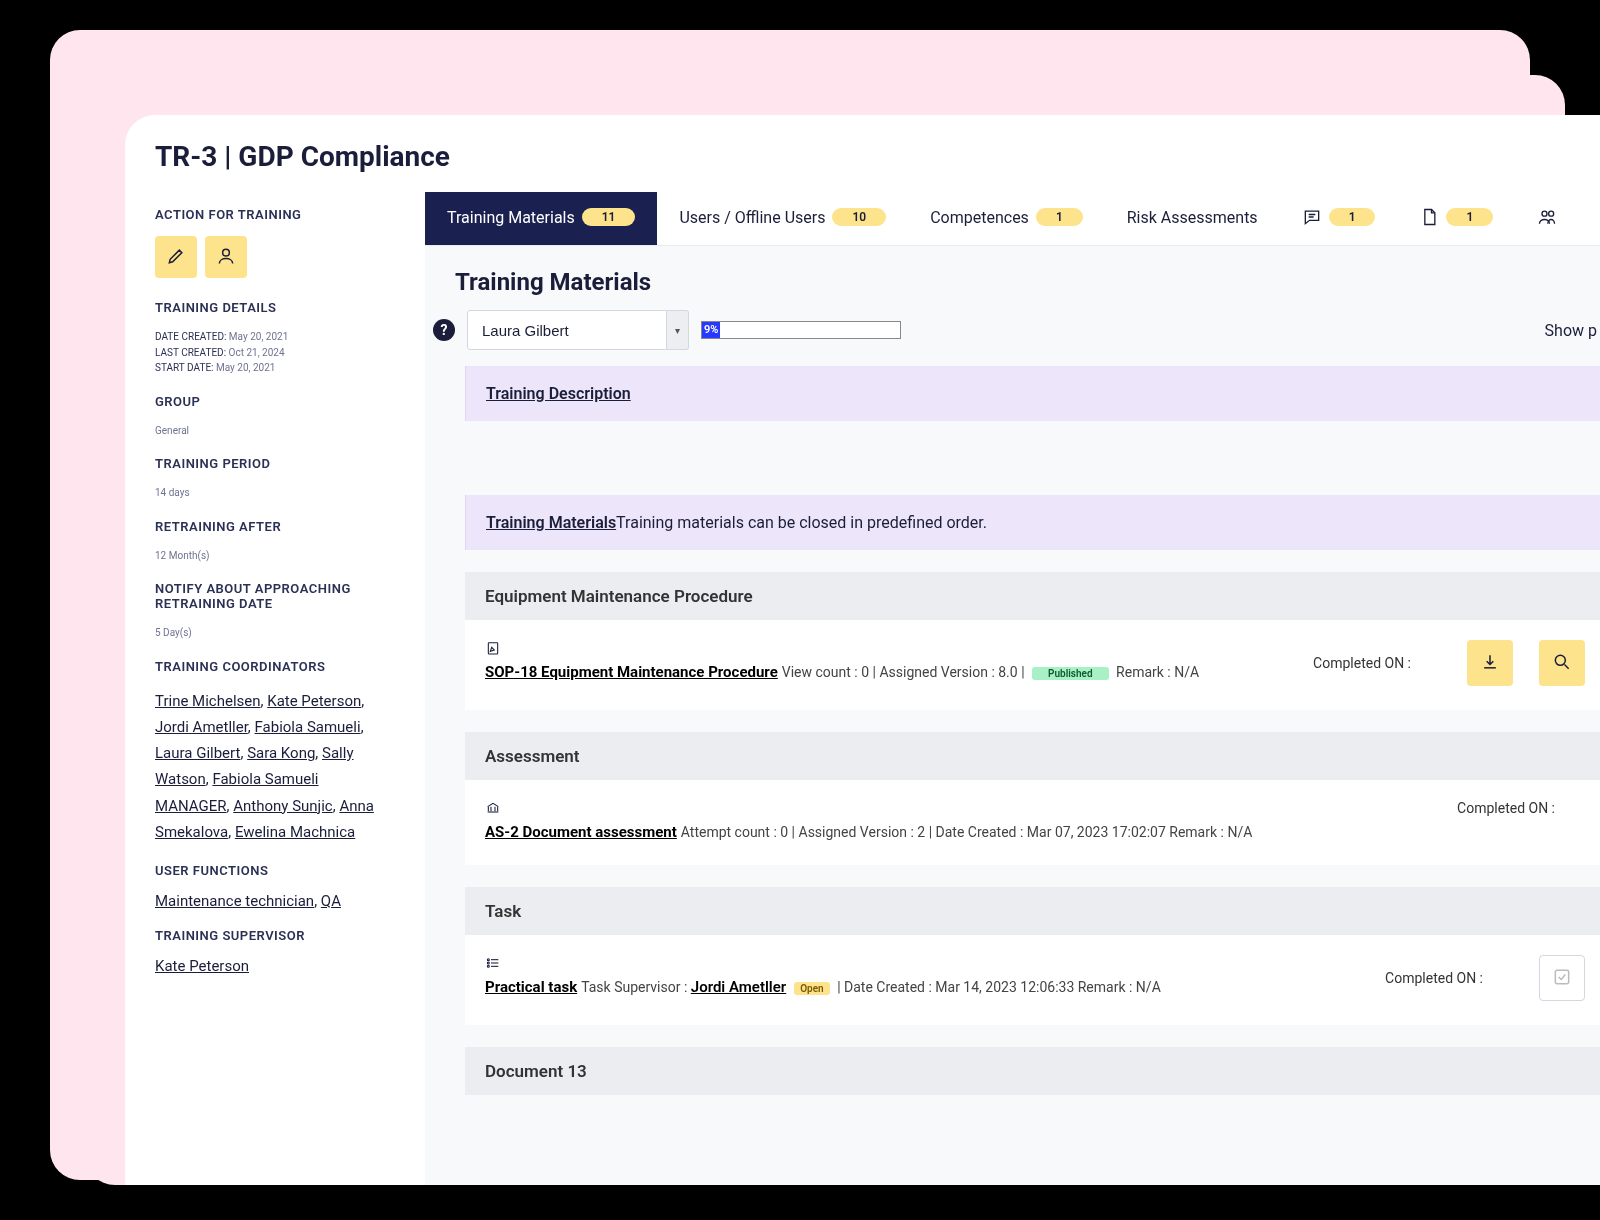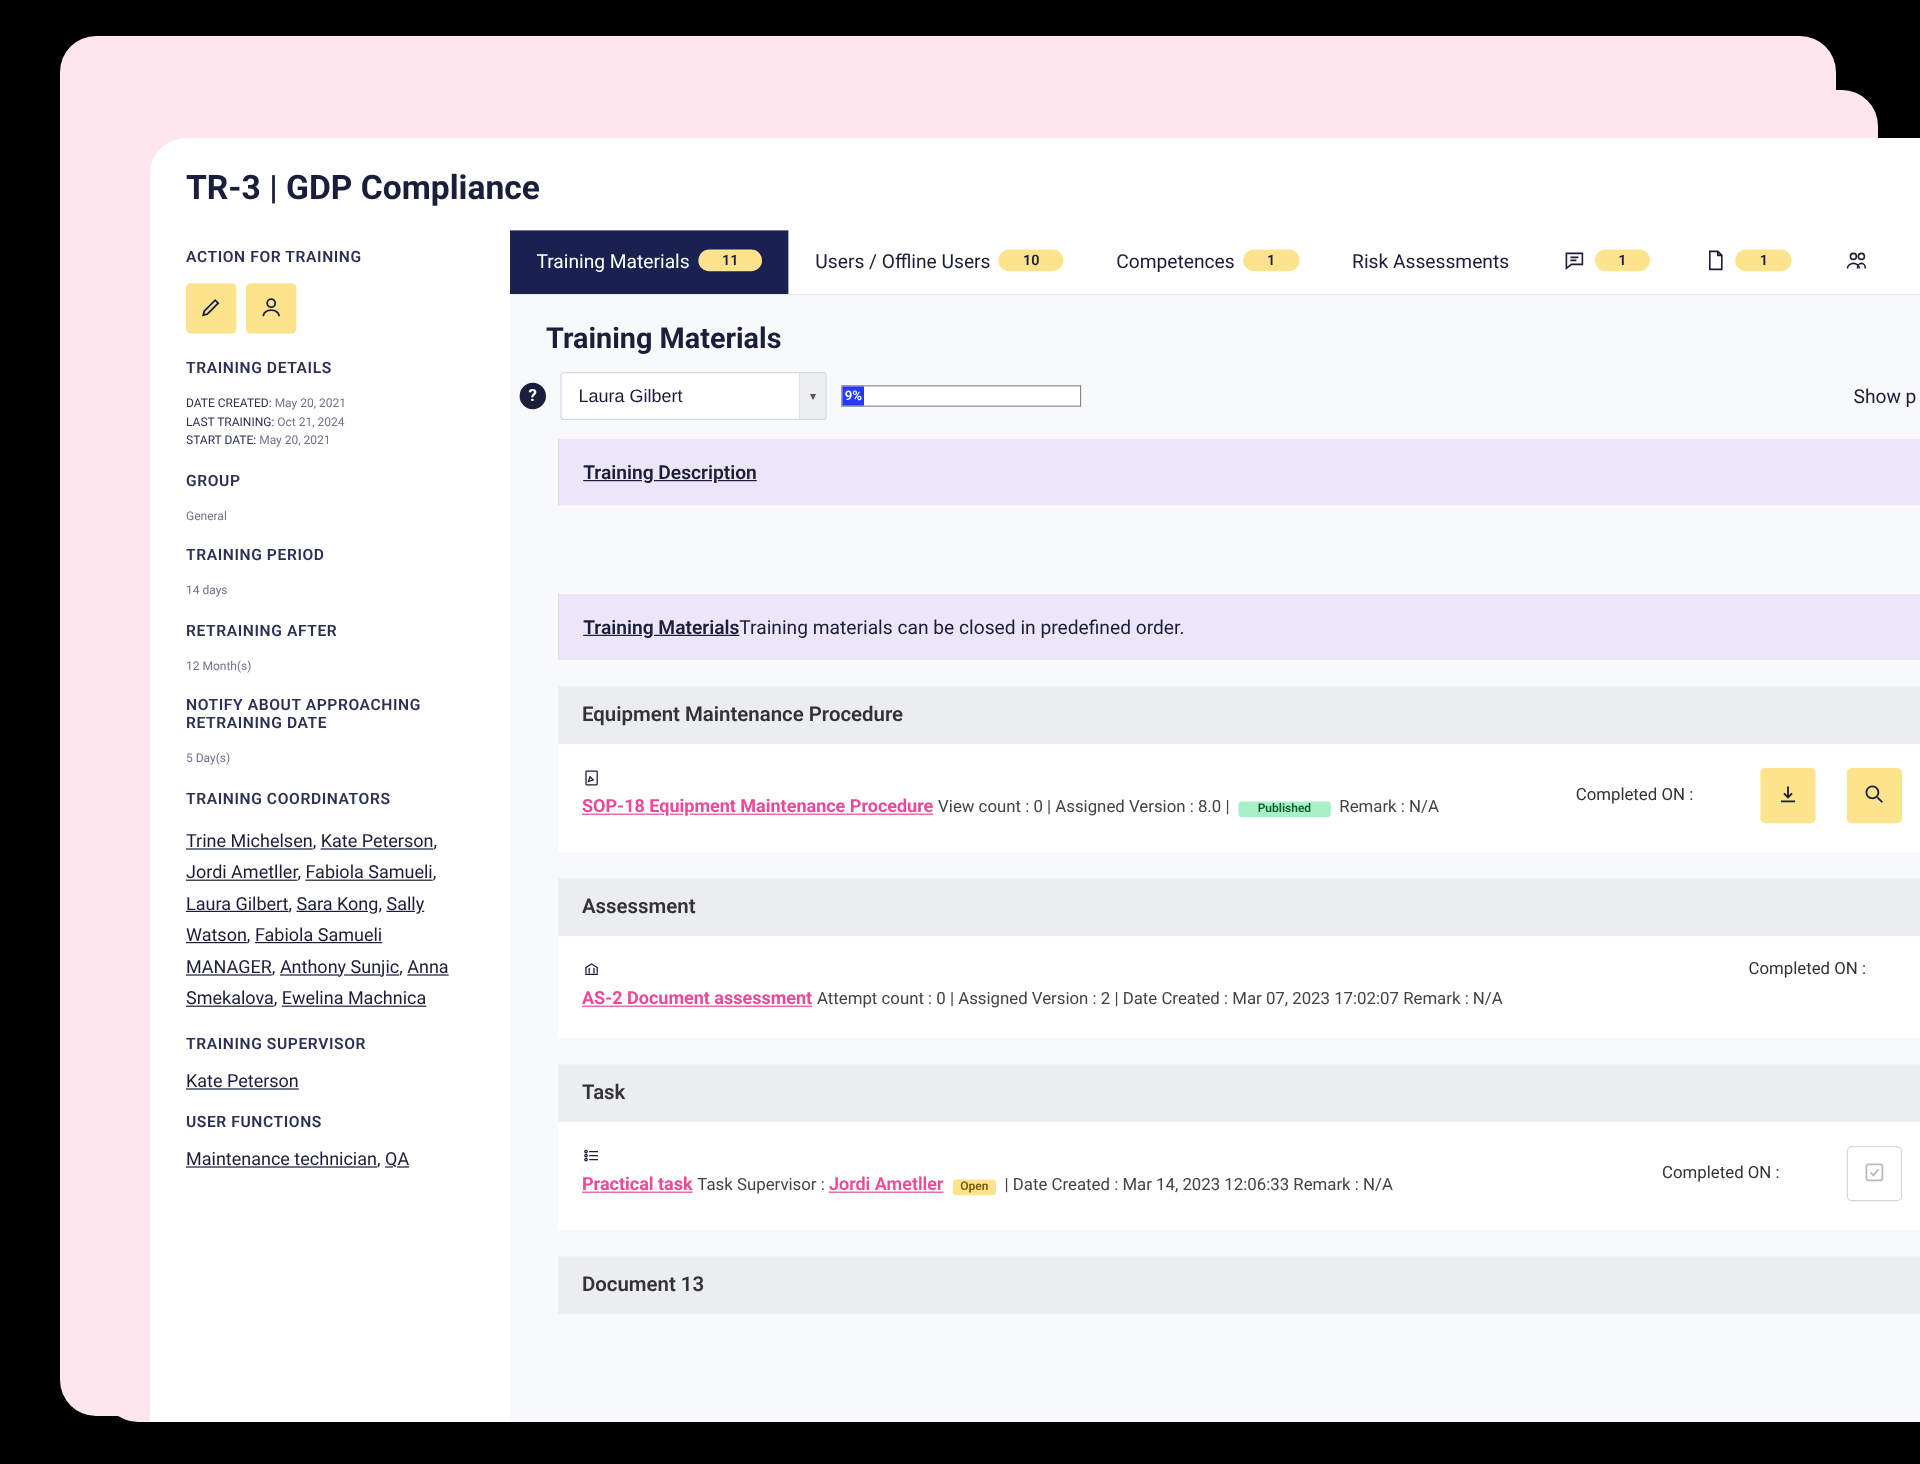"LAST TRAINING:" span.detail-label { text: TRAINING -> CREATED }
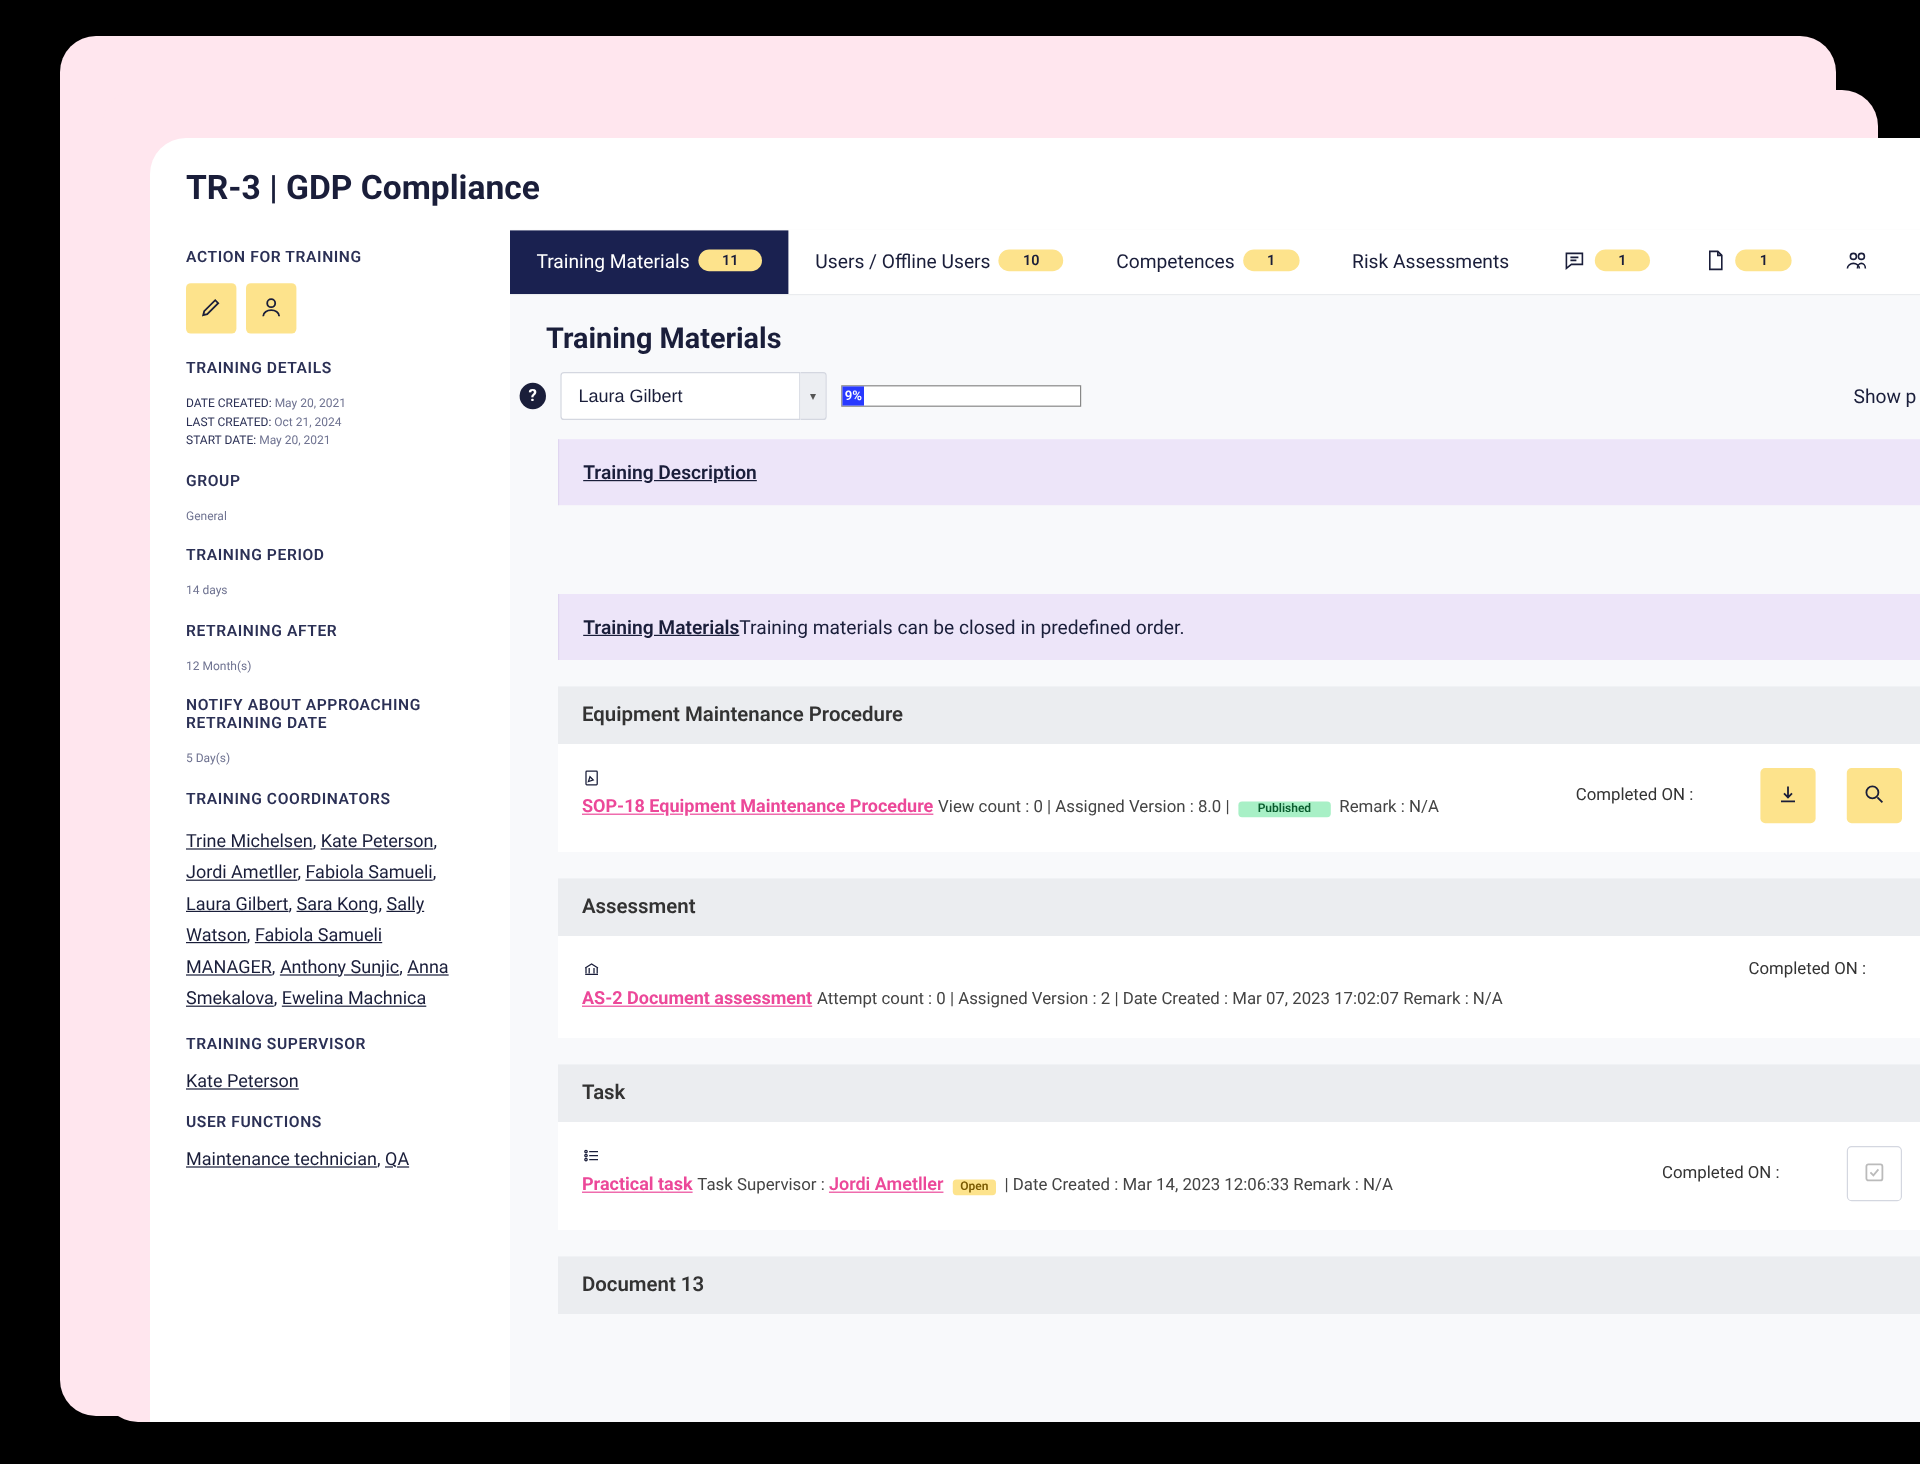"SOP-18 Equipment Maintenance Procedure" .item-title { color: #ec4899 -> #000000 }
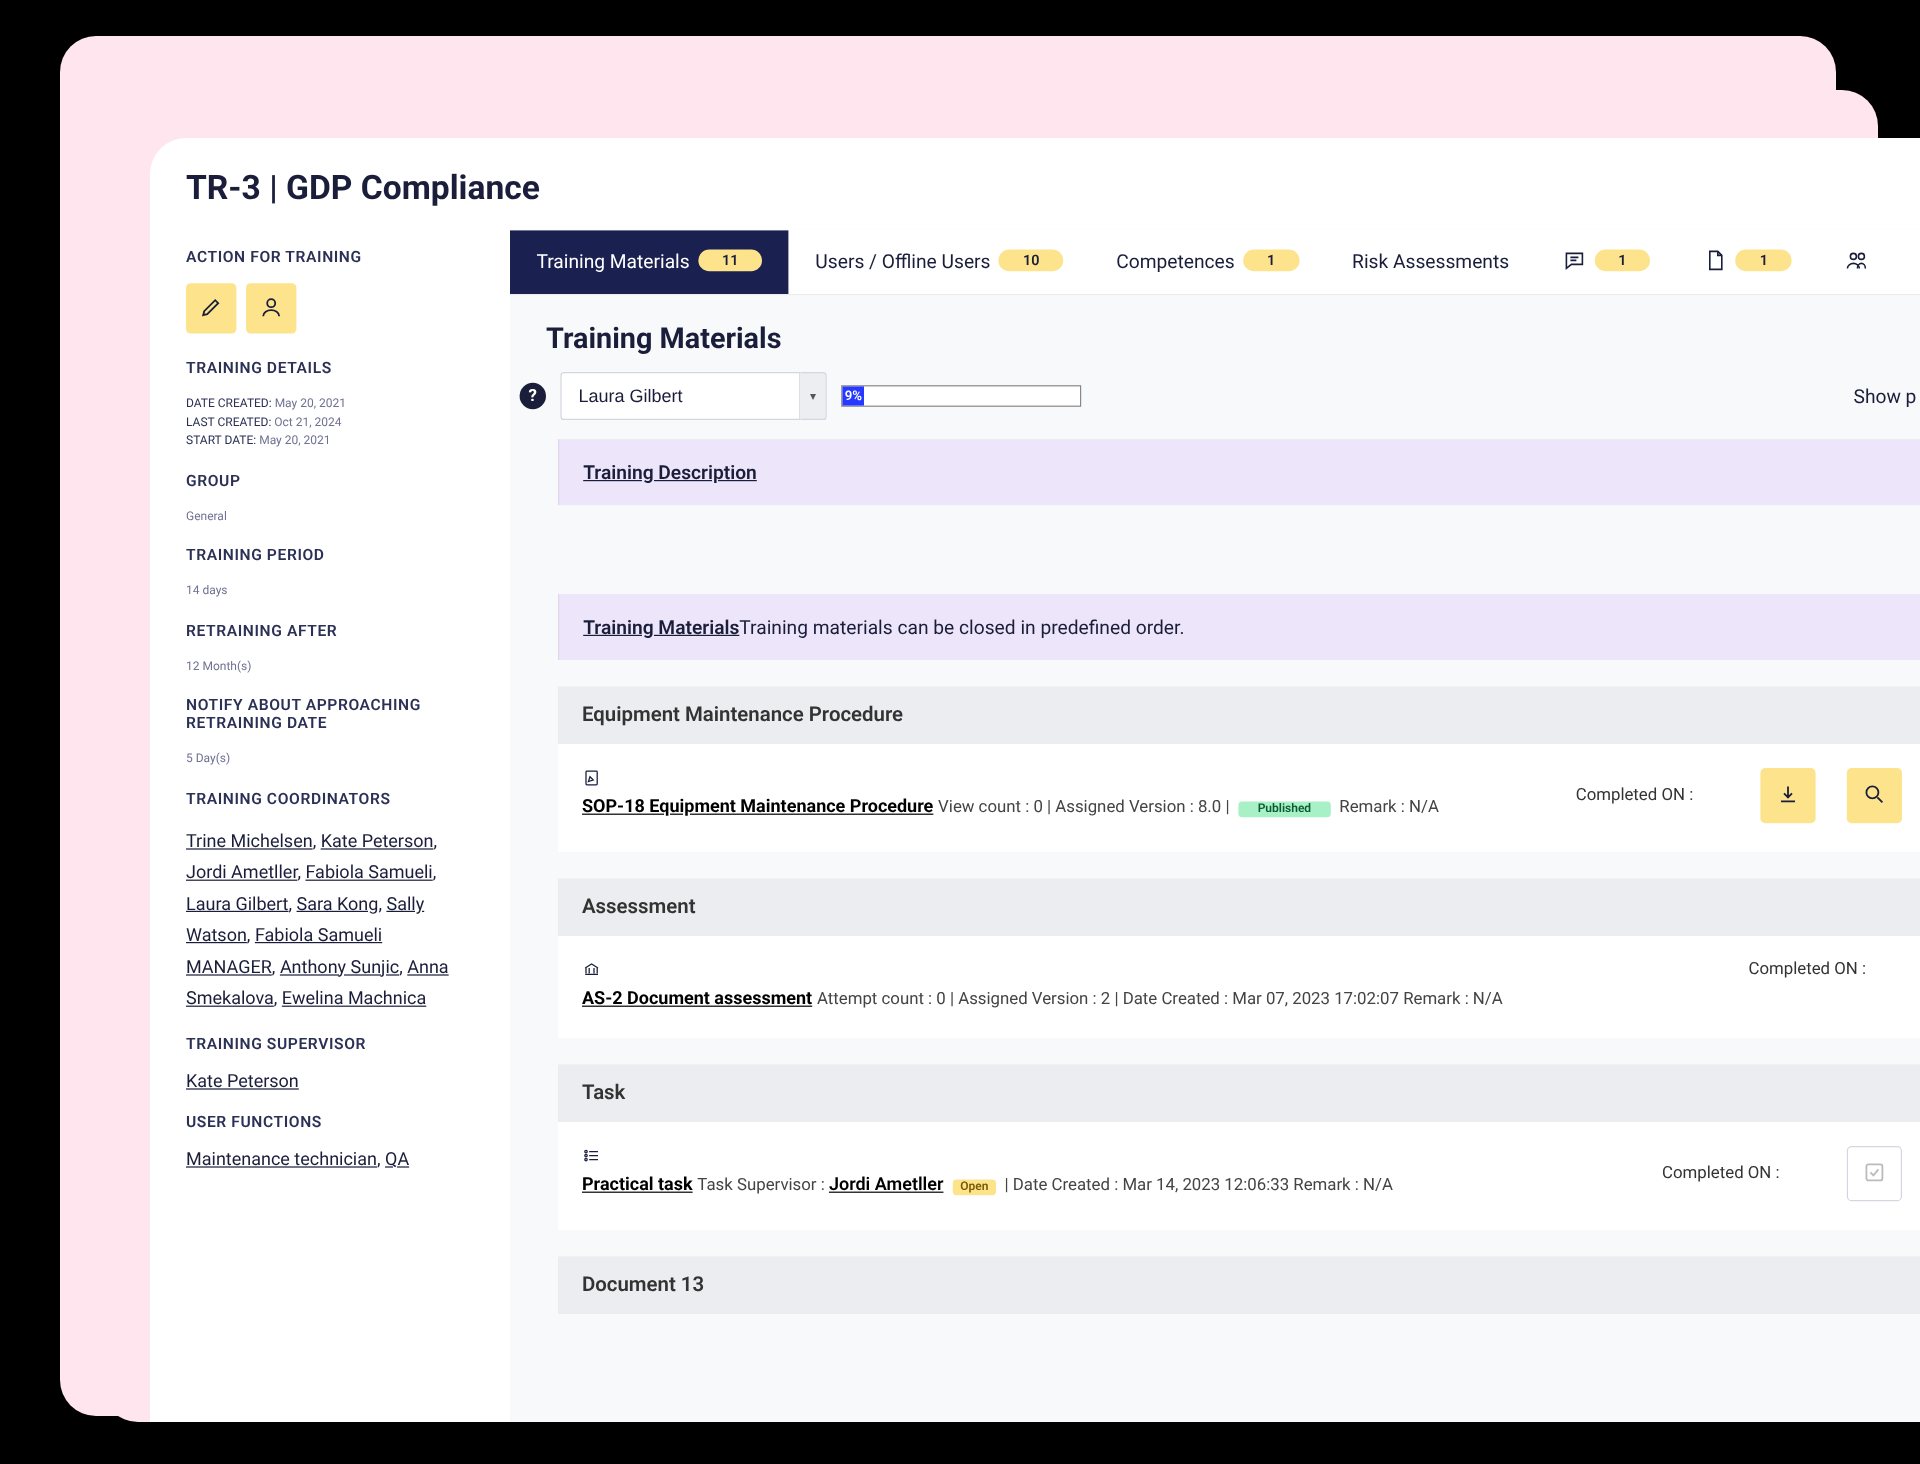"TRAINING SUPERVISOR" div.detail-block { order: before "USER FUNCTIONS" -> after "USER FUNCTIONS" }
